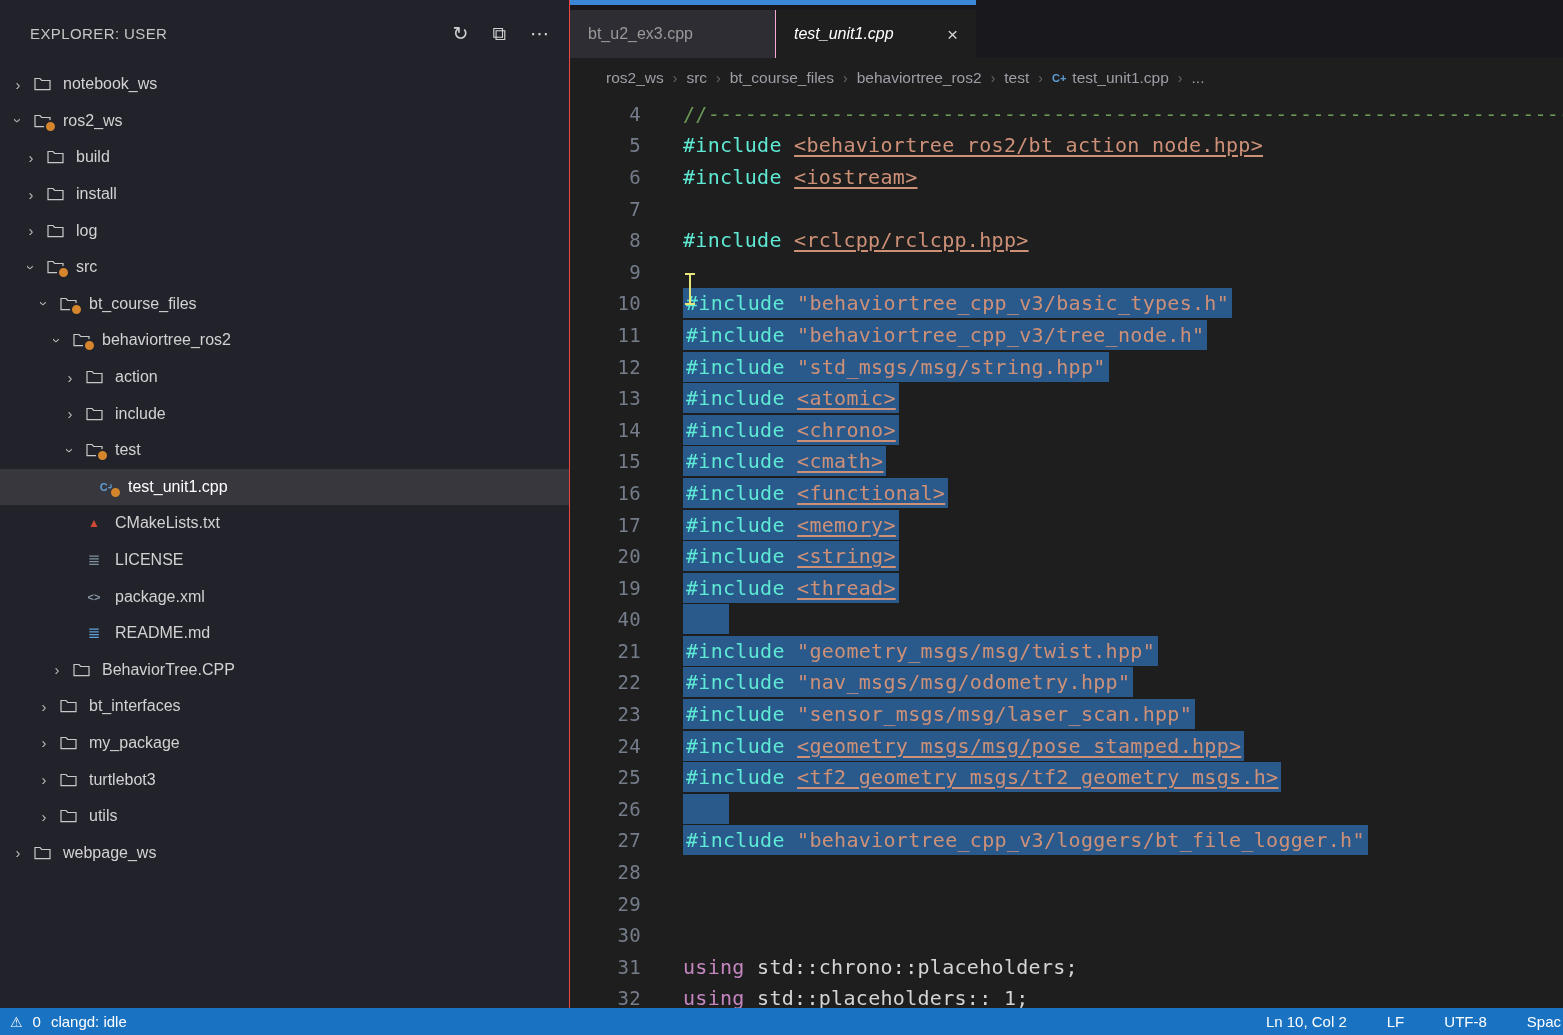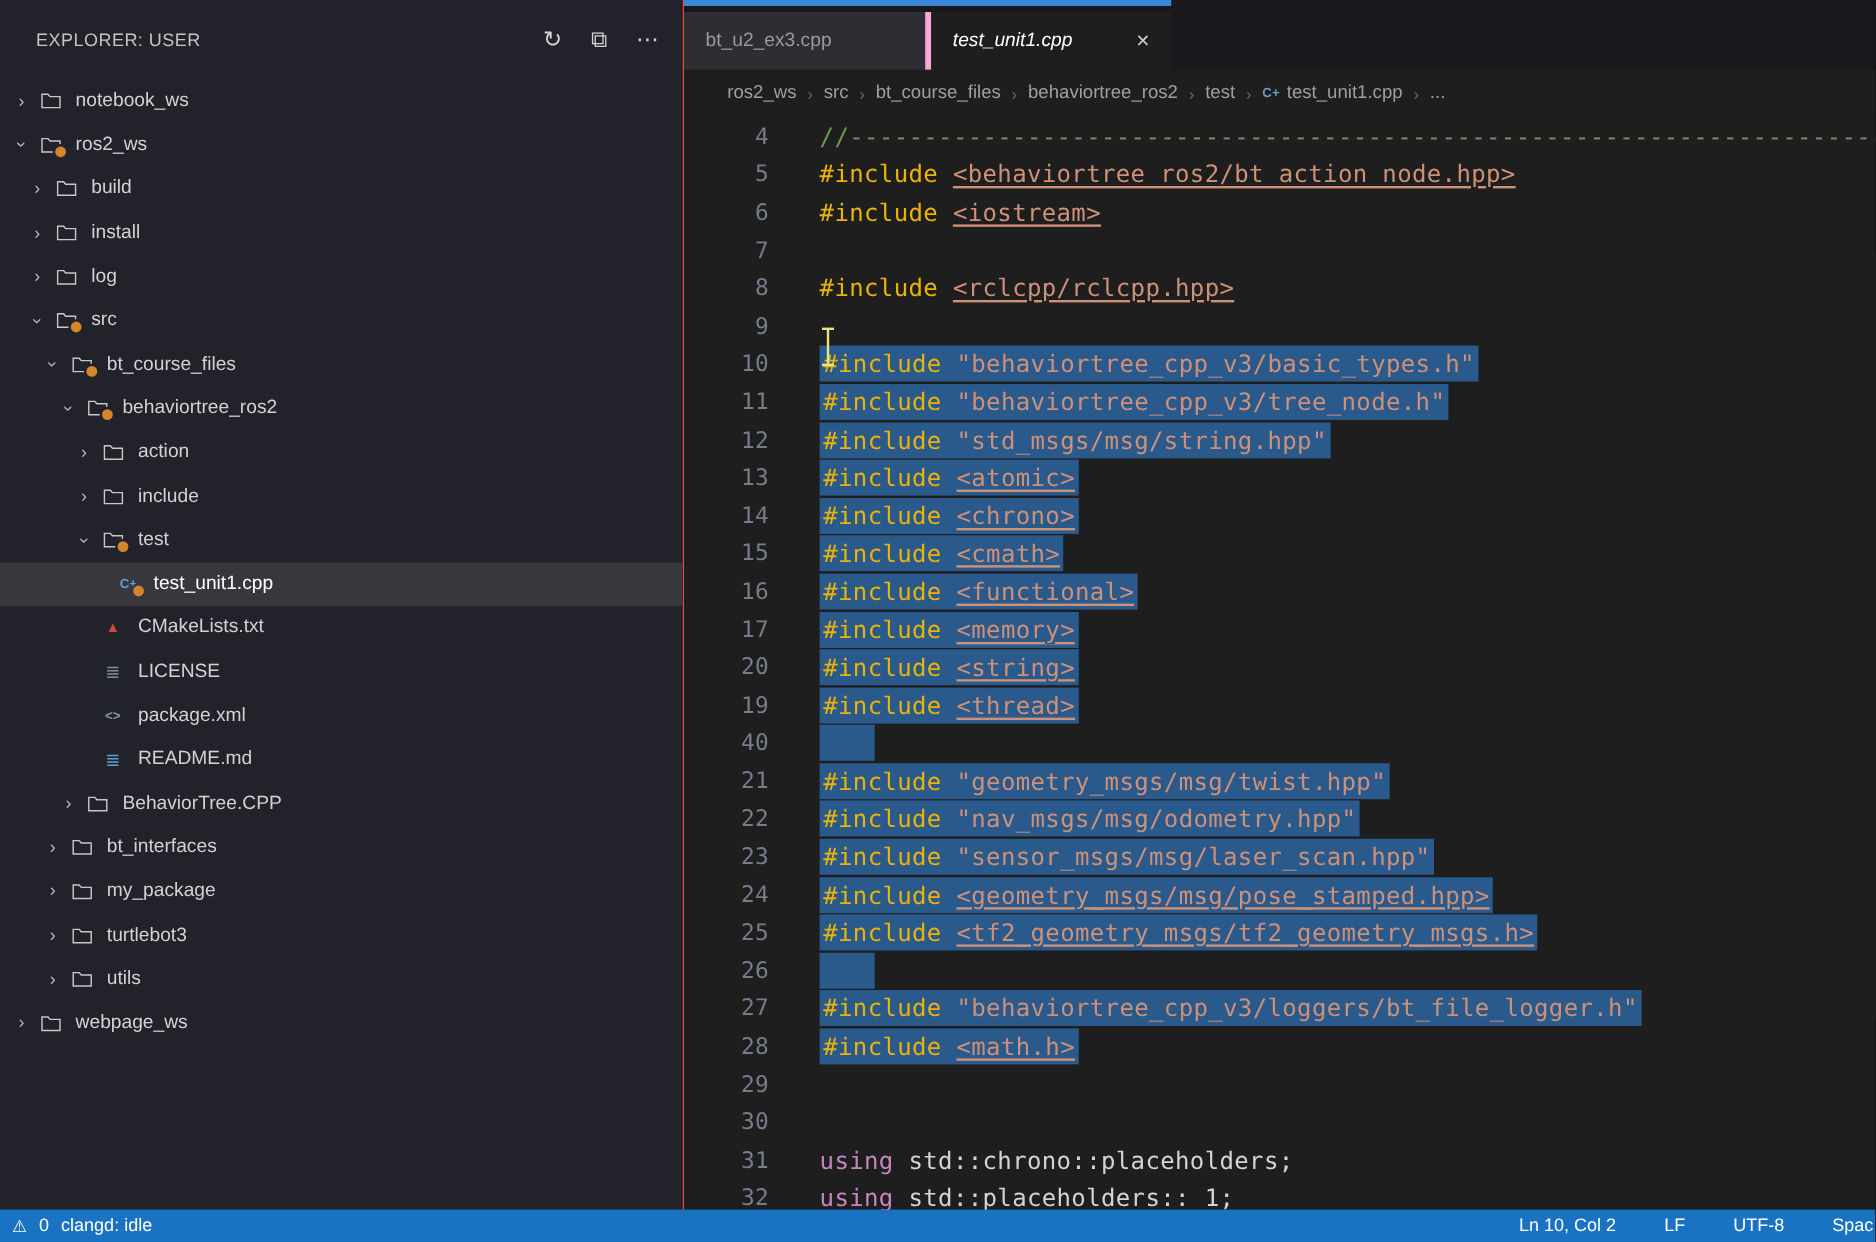"bt_u2_ex3.cpp" .tab.inactive { border-right: 5px solid #f9a8d4 -> 1px solid #f9a8d4 }
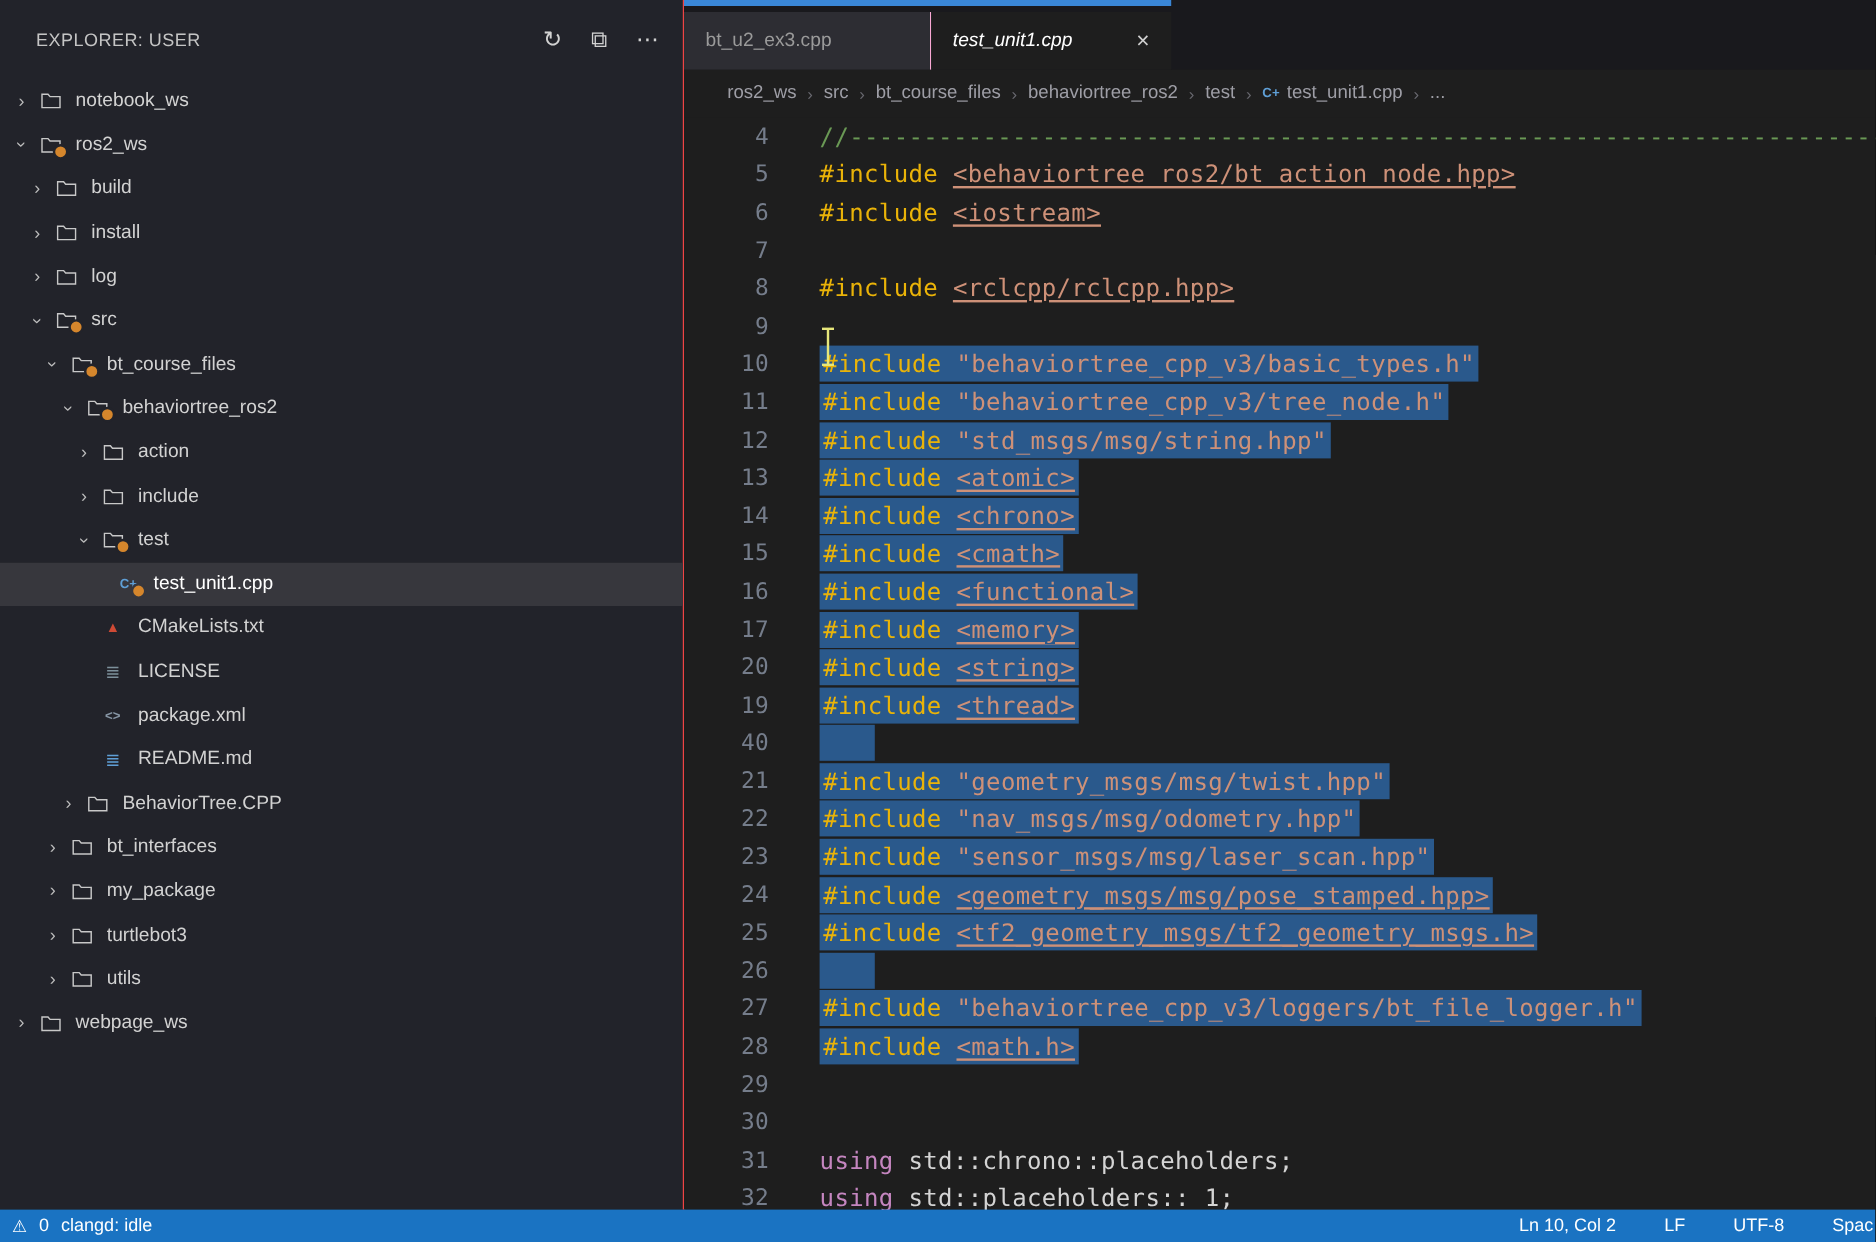"#include" .tok-d { color: #eab308 -> #5eead4 }
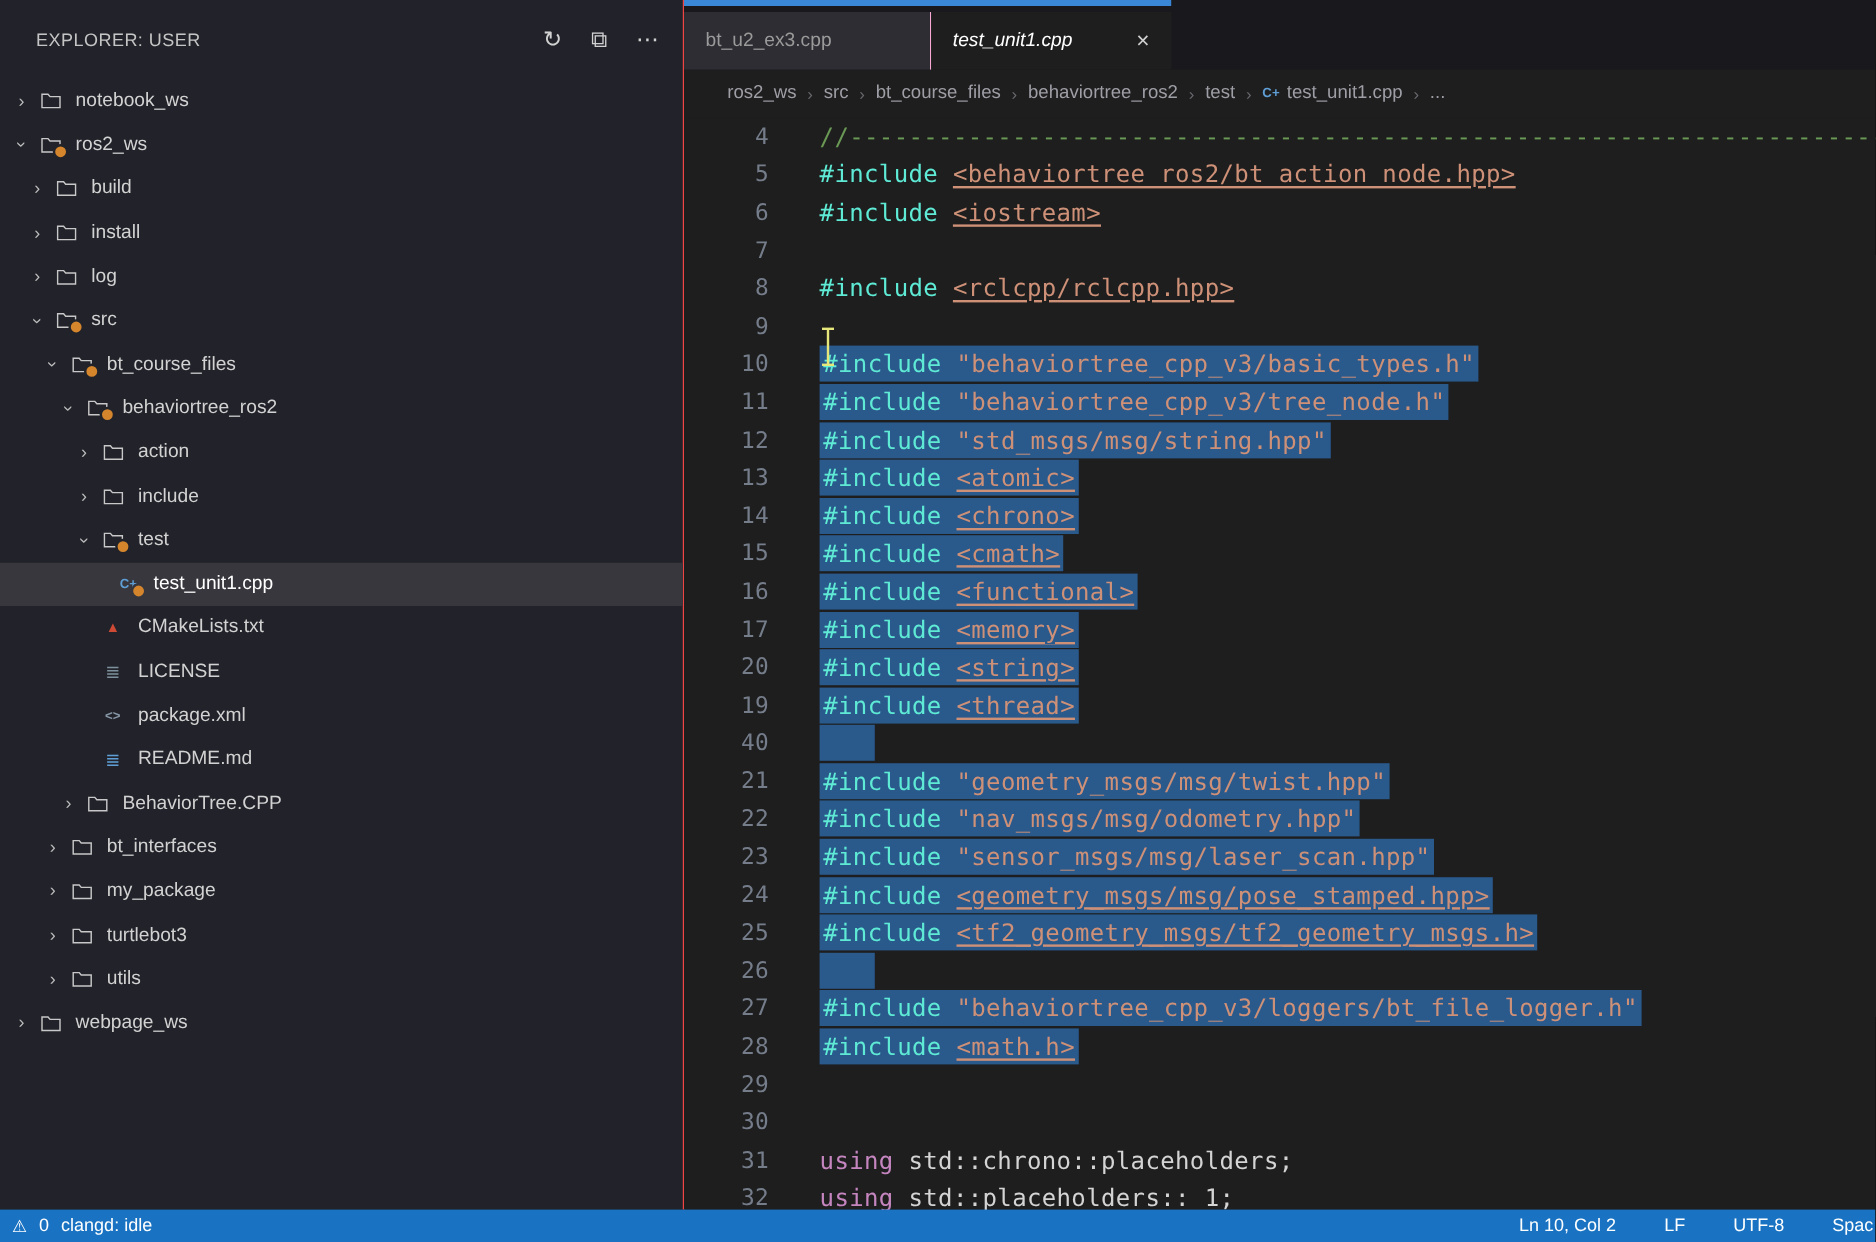"#include <math.h>" span.line-text { html: <span><span><span>#include</span><span> </span><span>&lt;math.h&gt;</span></span></span> -> none }
